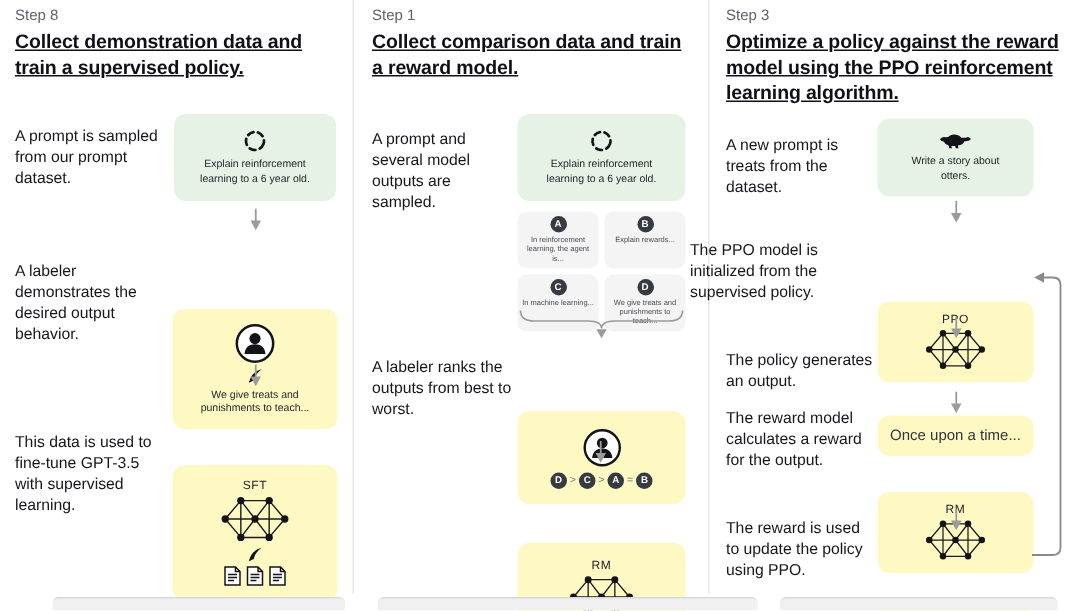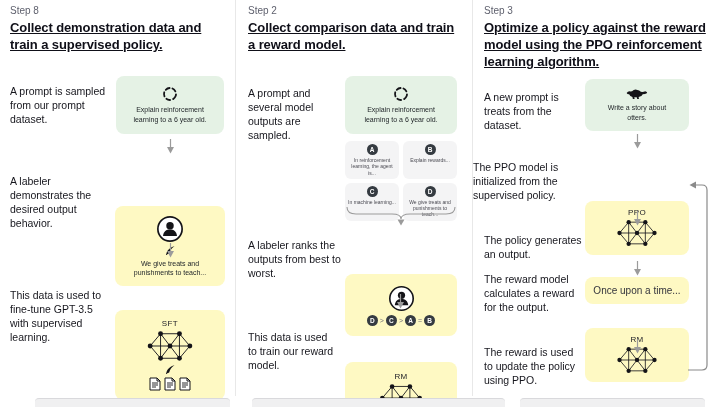"Step 2" p.step-label { text: 2 -> 1 }
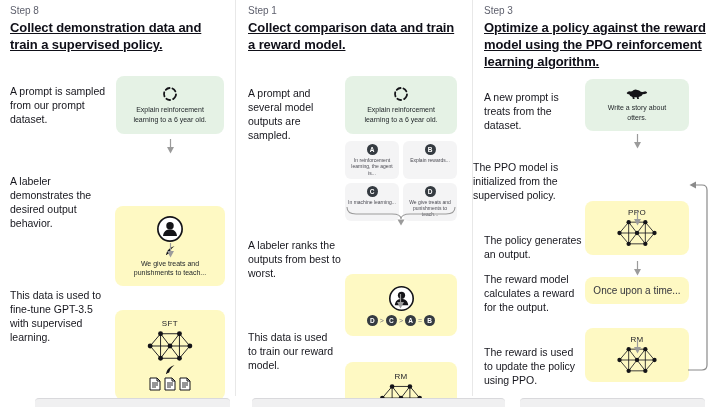"The PPO model is initialized" p.note { left: 473px -> 460px }
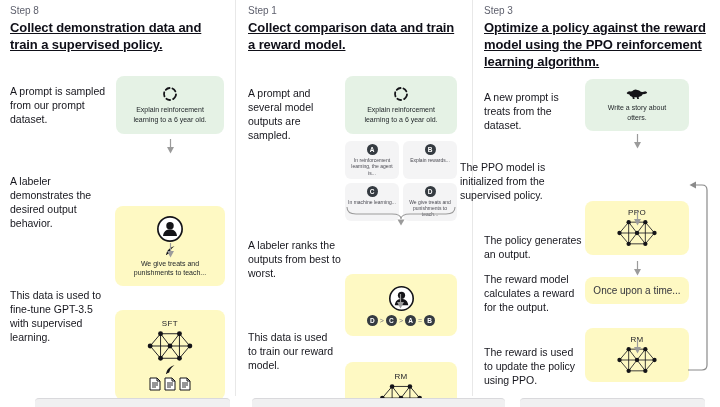"This data is used to train" p.note { html: <p>This data is used to train our reward model.</p> -> none }
